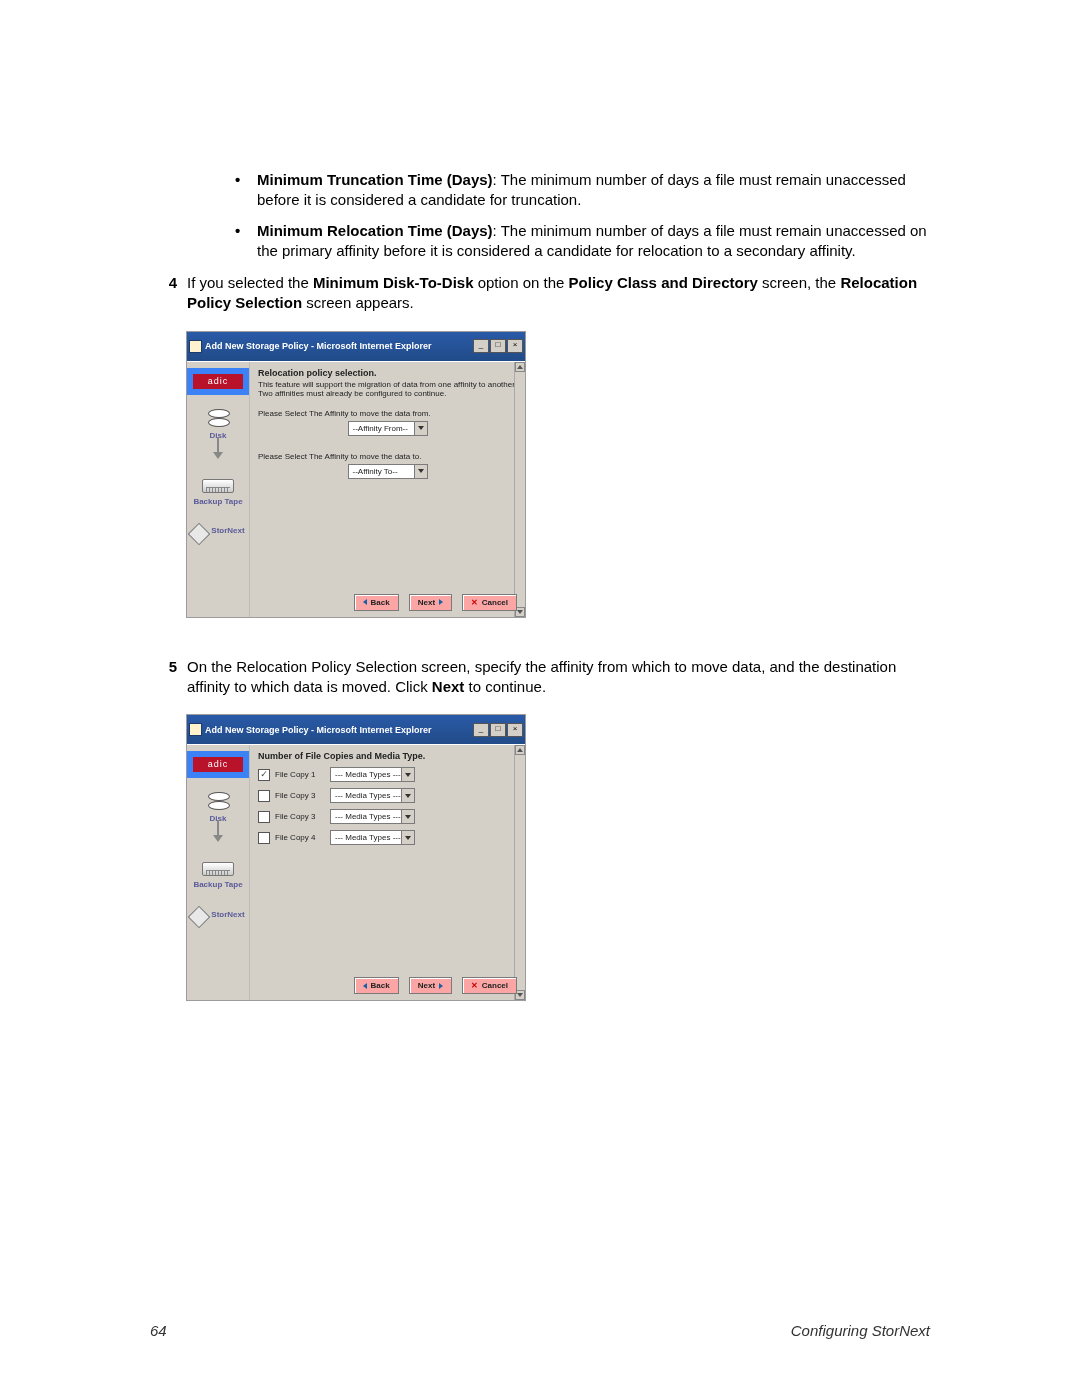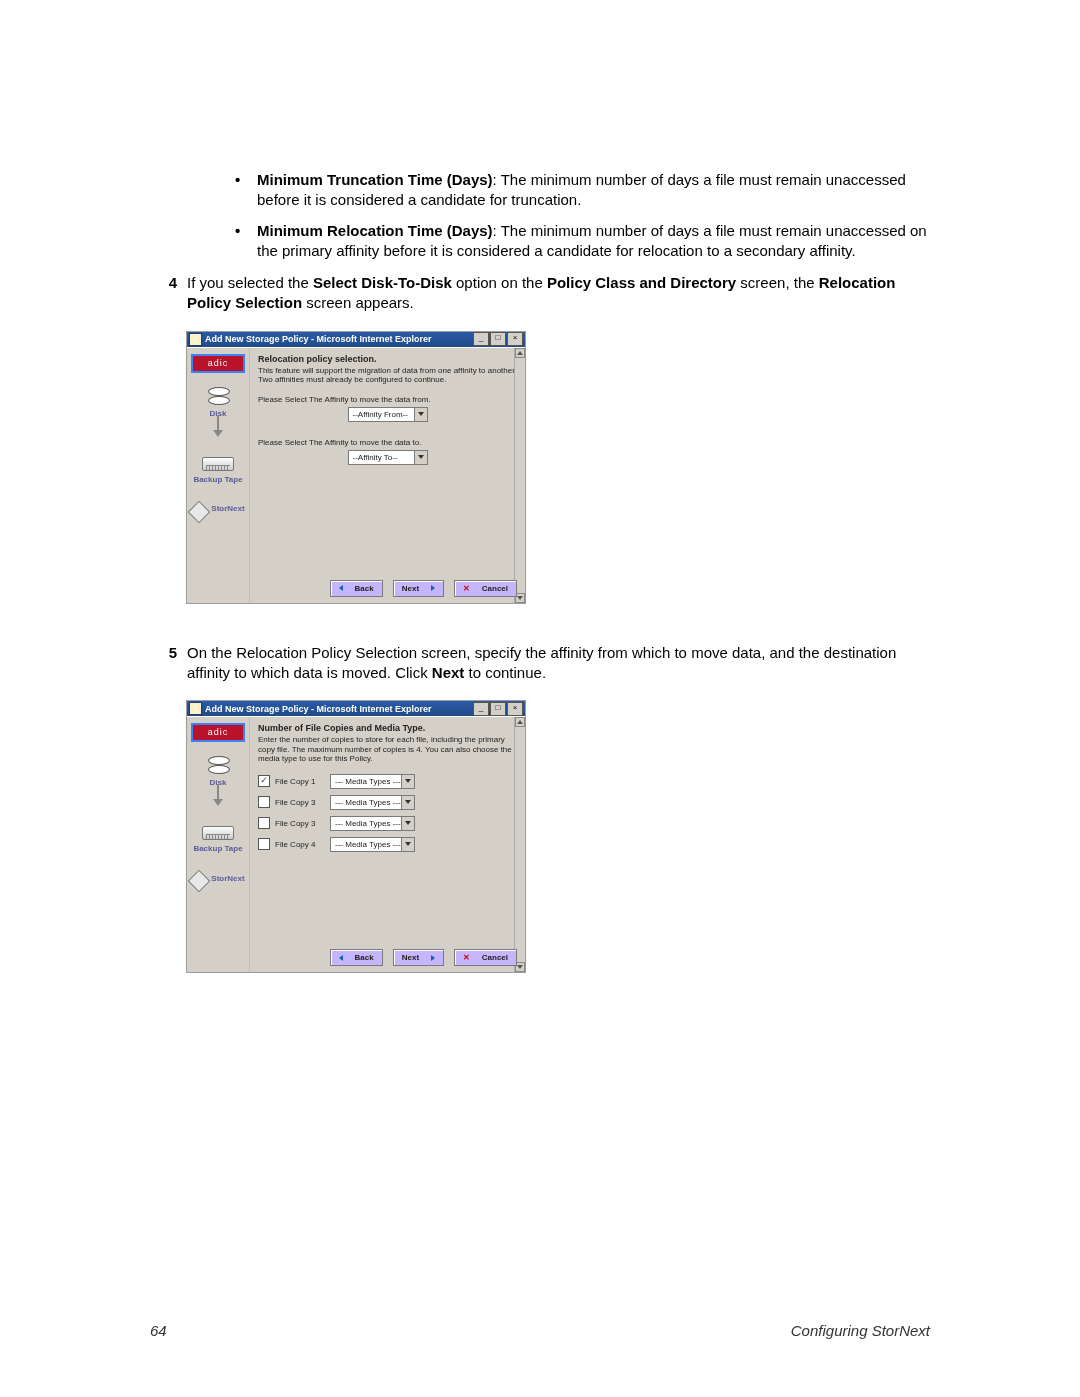"Select Disk-To-Disk" b { text: Select -> Minimum }
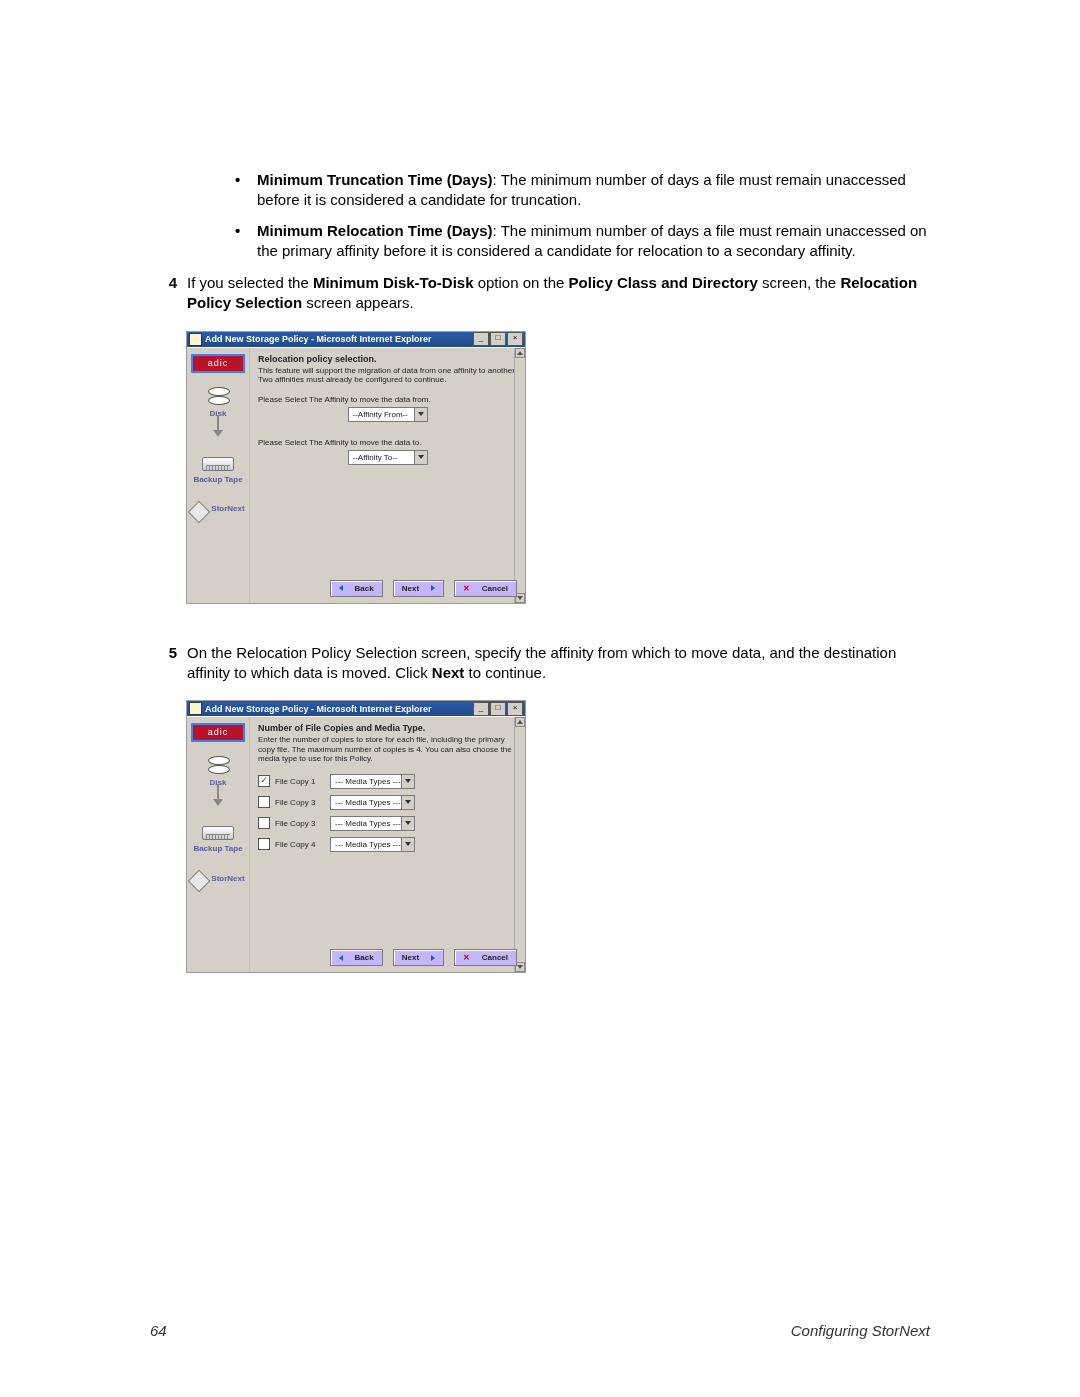"Add New Storage Policy -" .titlebar { height: 15px -> 29px }
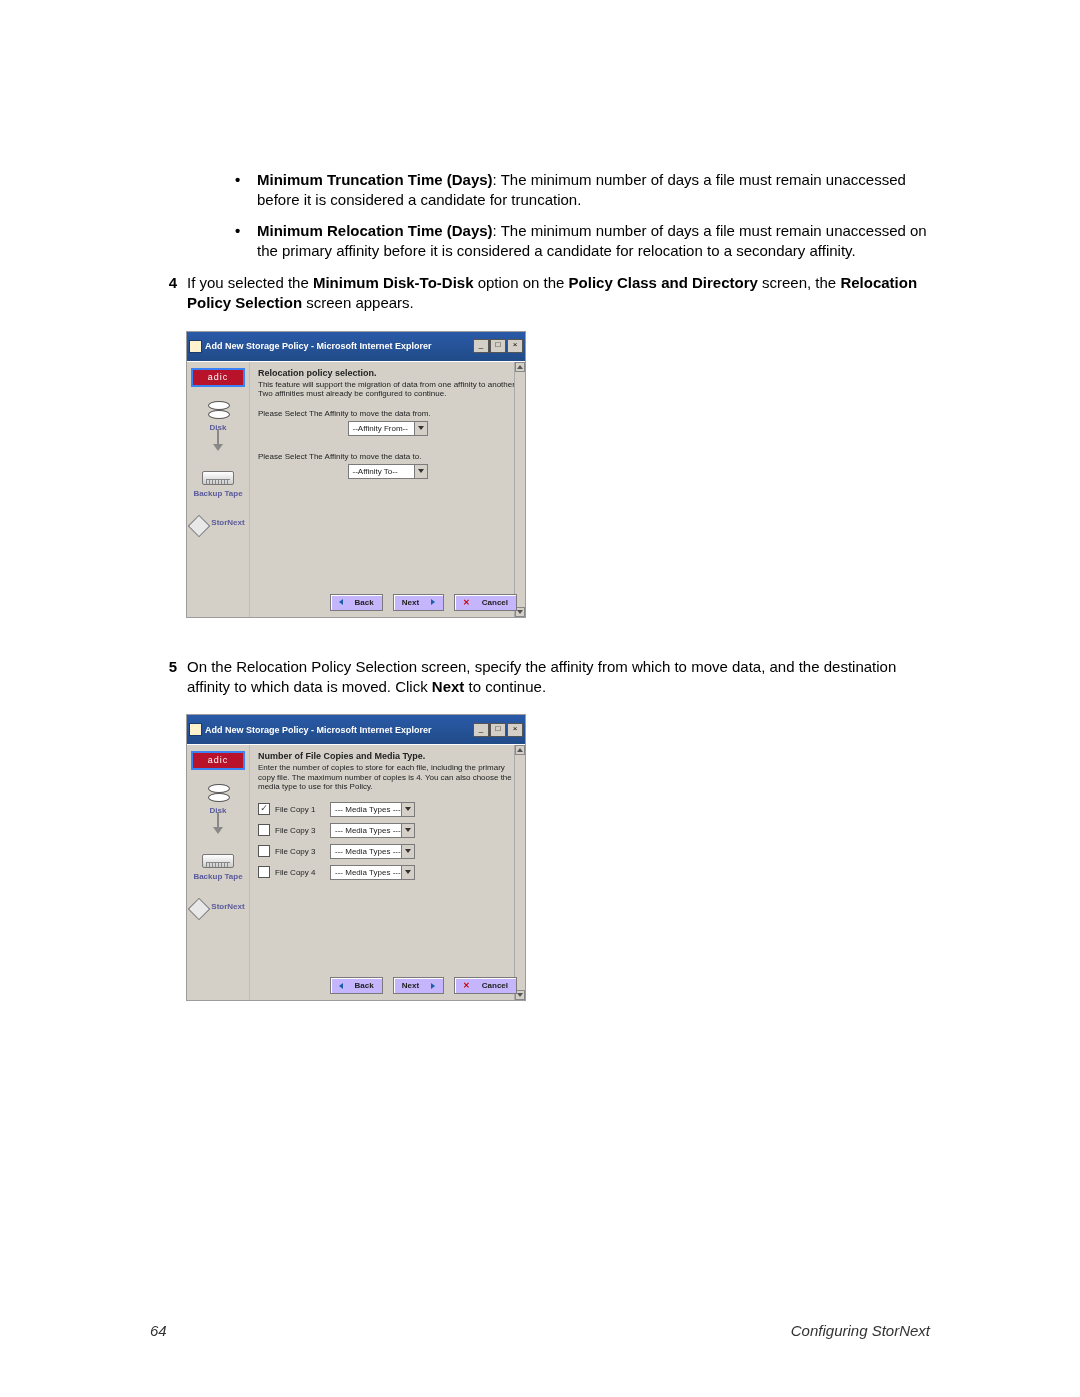"adic" .adic-badge { border: 2px solid #3b82f6 -> 6px solid #3b82f6 }
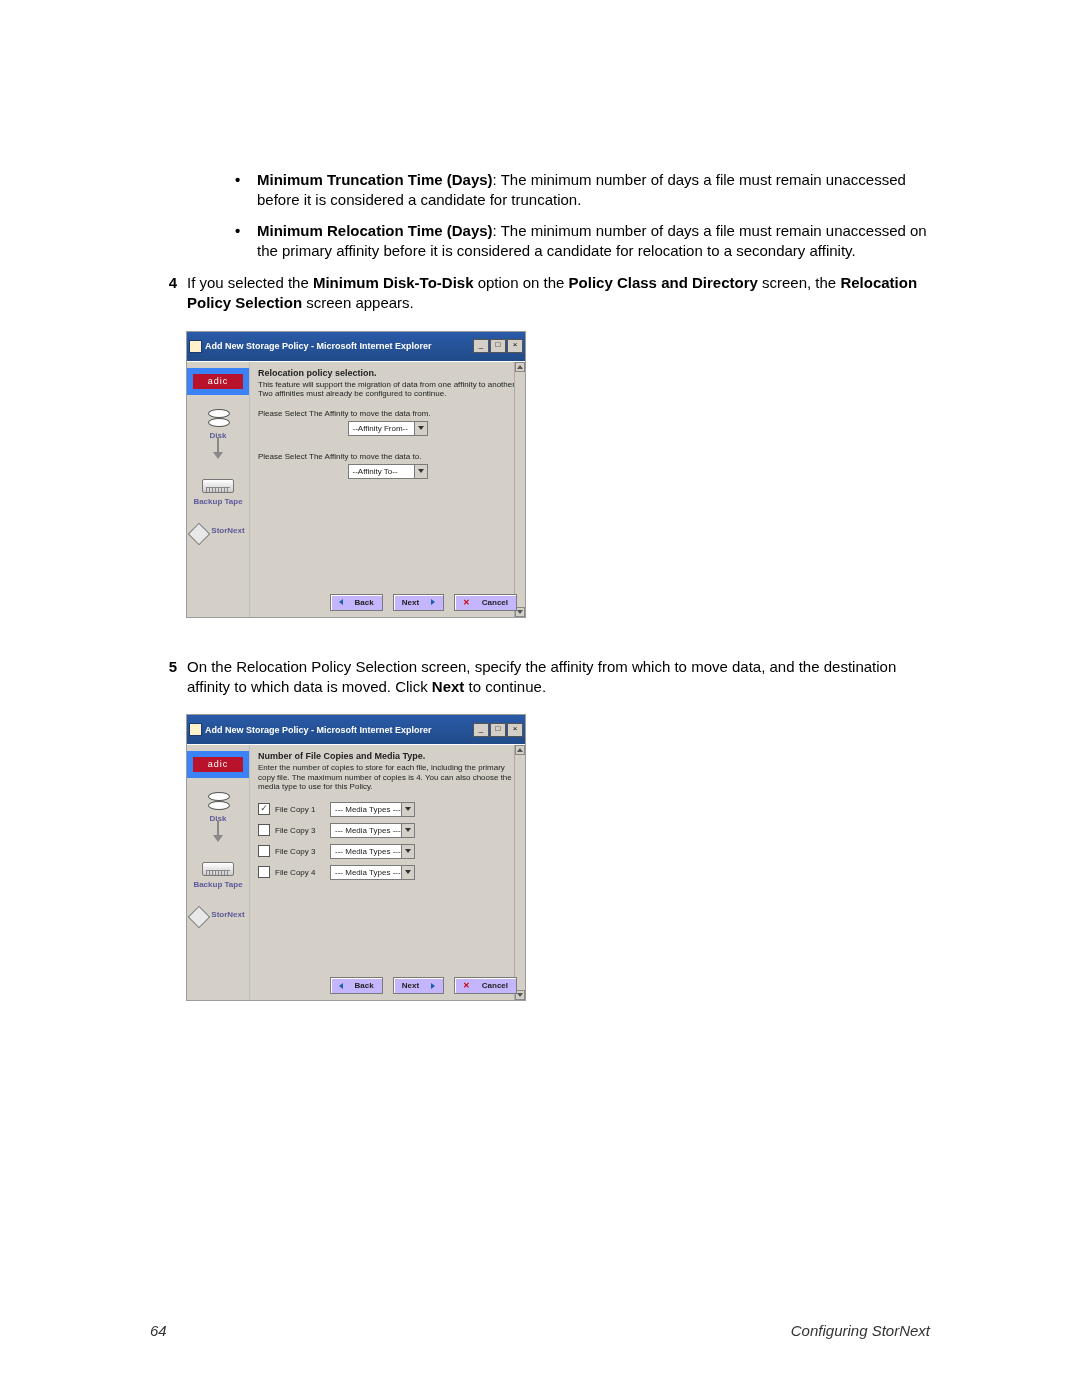"Back" .ie-btn { background: #c4b5fd -> #fca5a5; gap: 8px -> none }
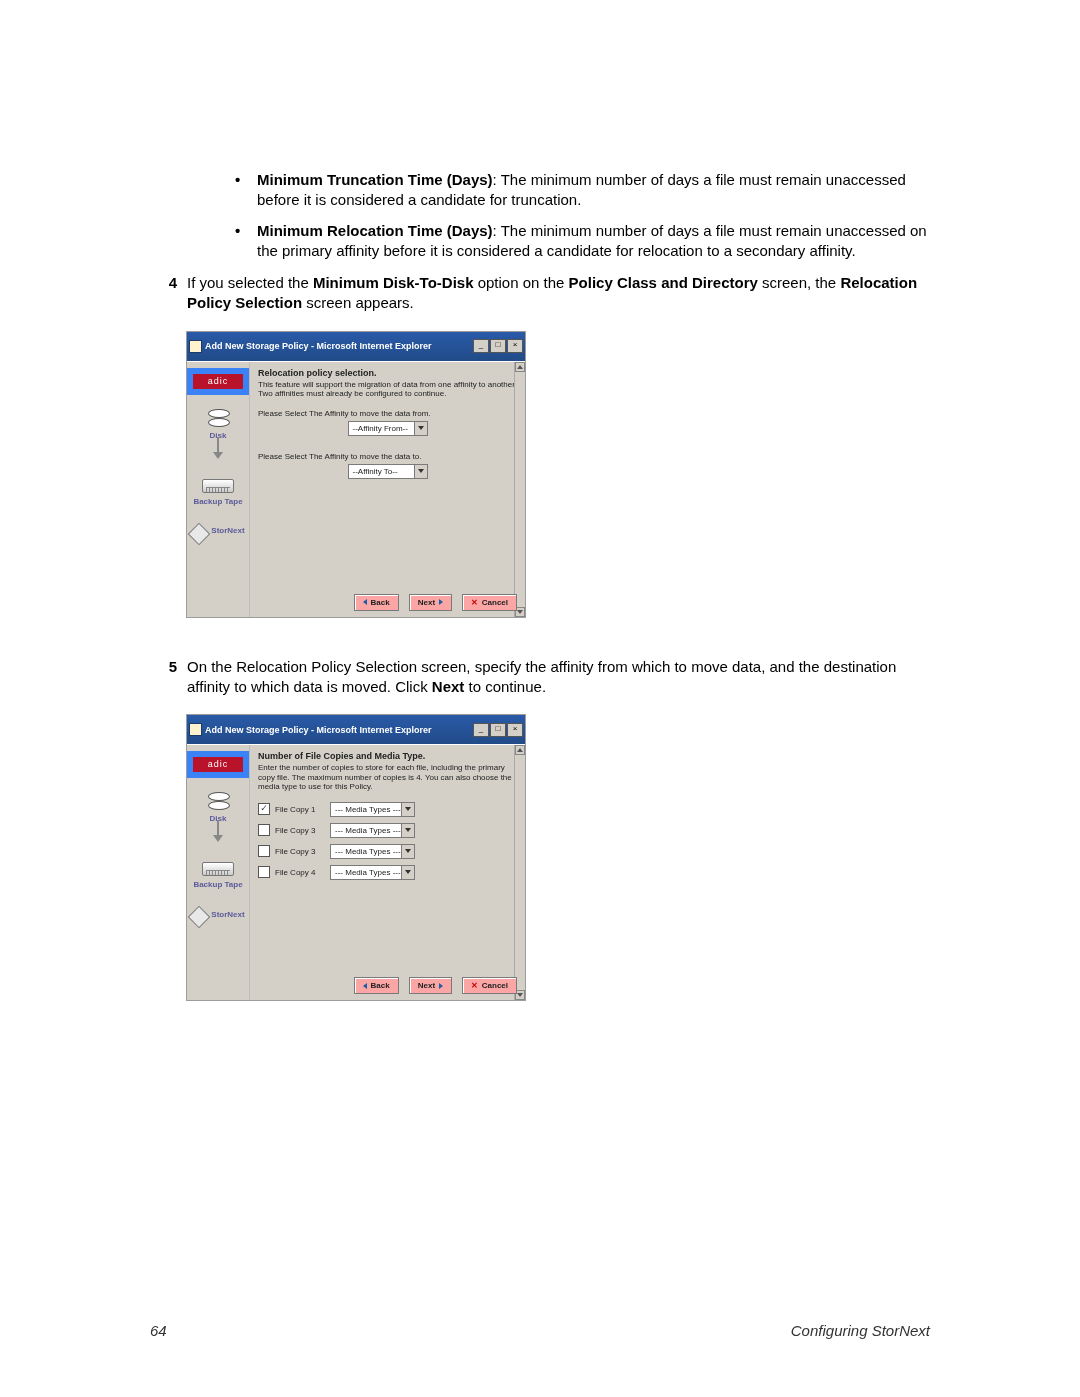"Enter the number of copies" div.desc9 { html: <div>Enter the number of copies to store for each file, including the primary copy file. The maximum number of copies is 4. You can also choose the media type to use for this Policy.</div> -> none }
